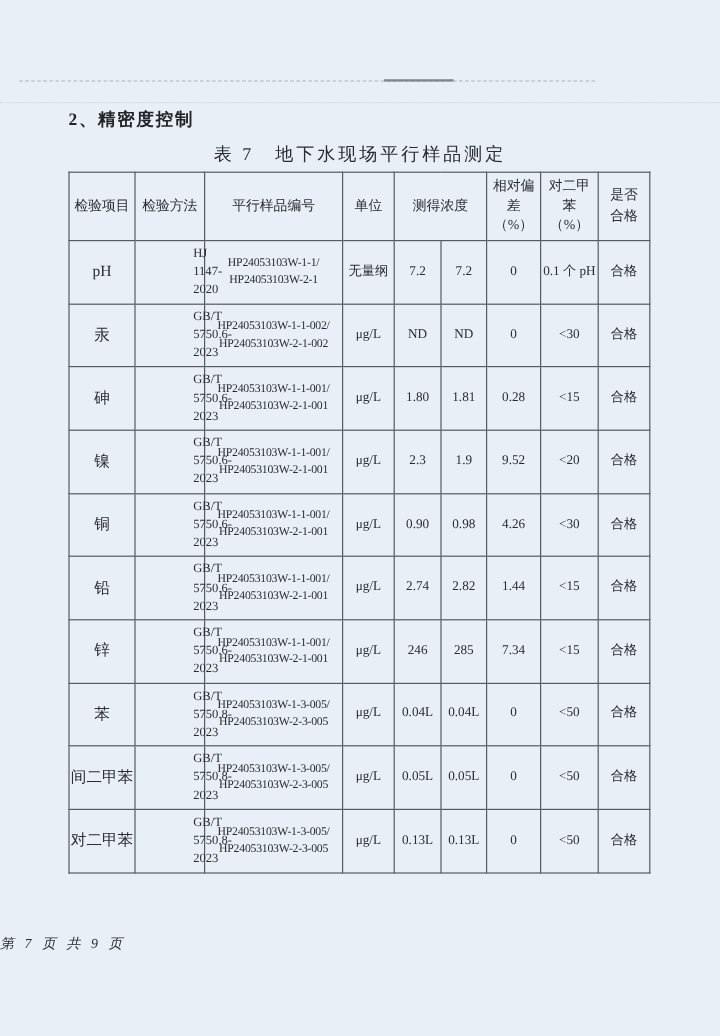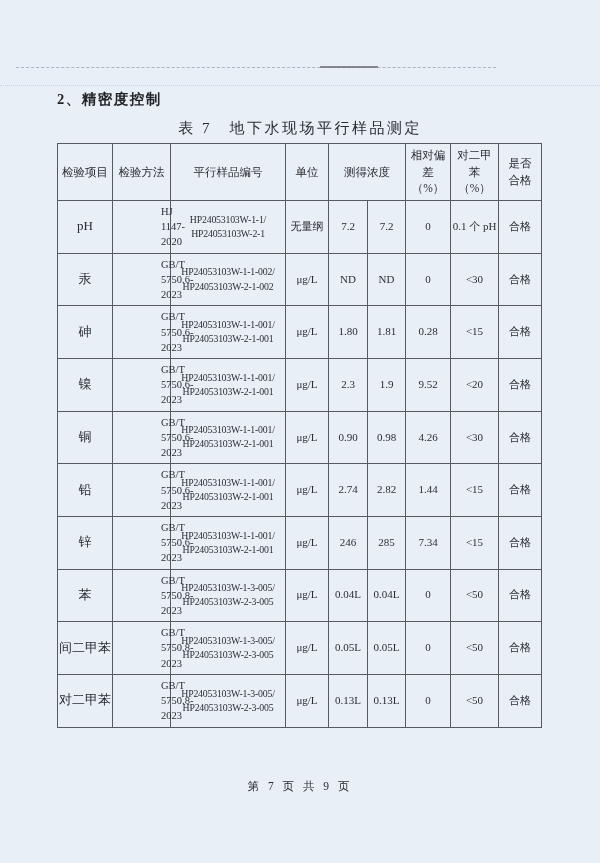"第 7 页 共 9" .footer { font-style: none -> italic; text-align: center -> left }
